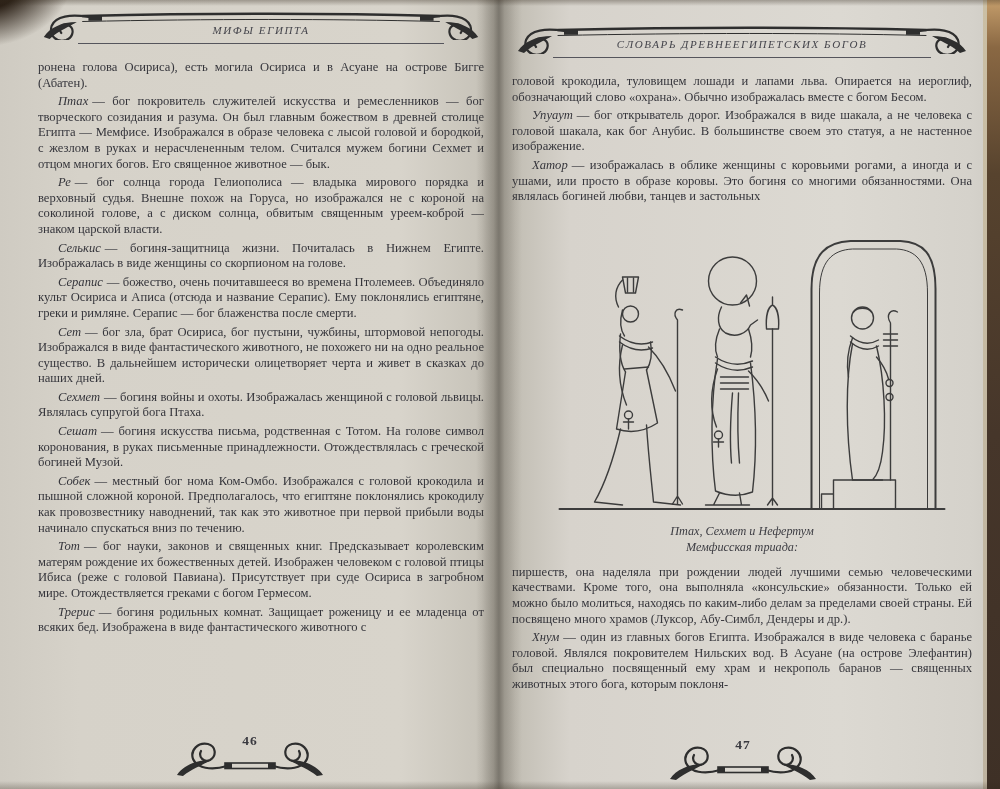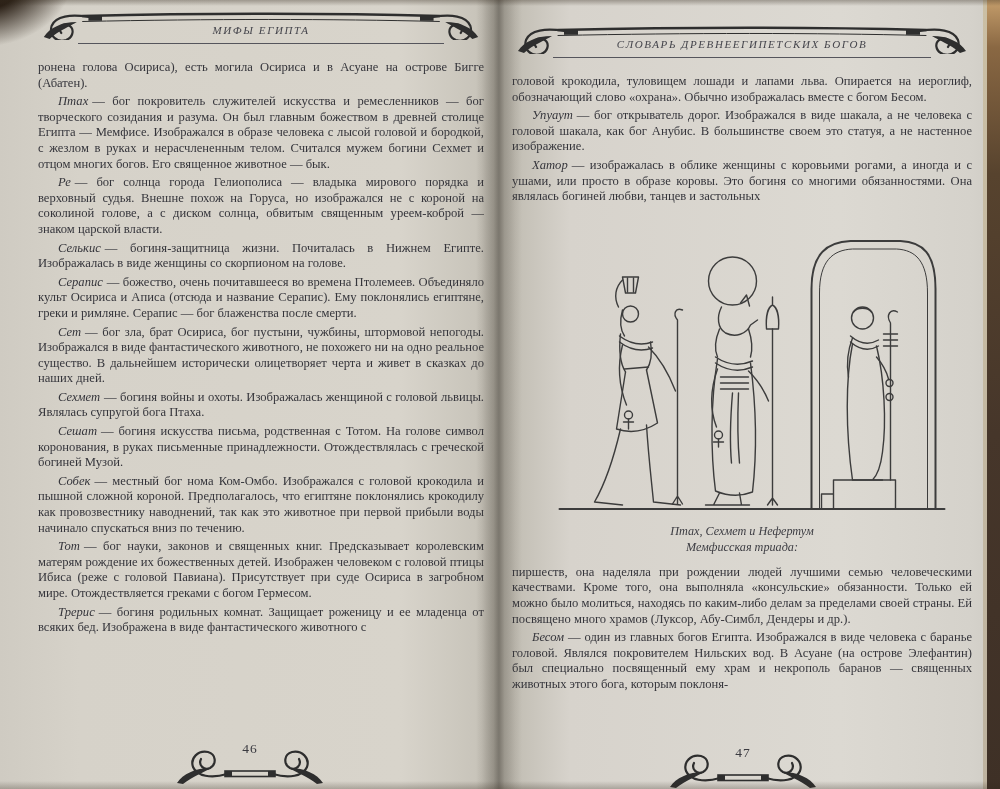"Бесом" i.term { text: Бесом -> Хнум }
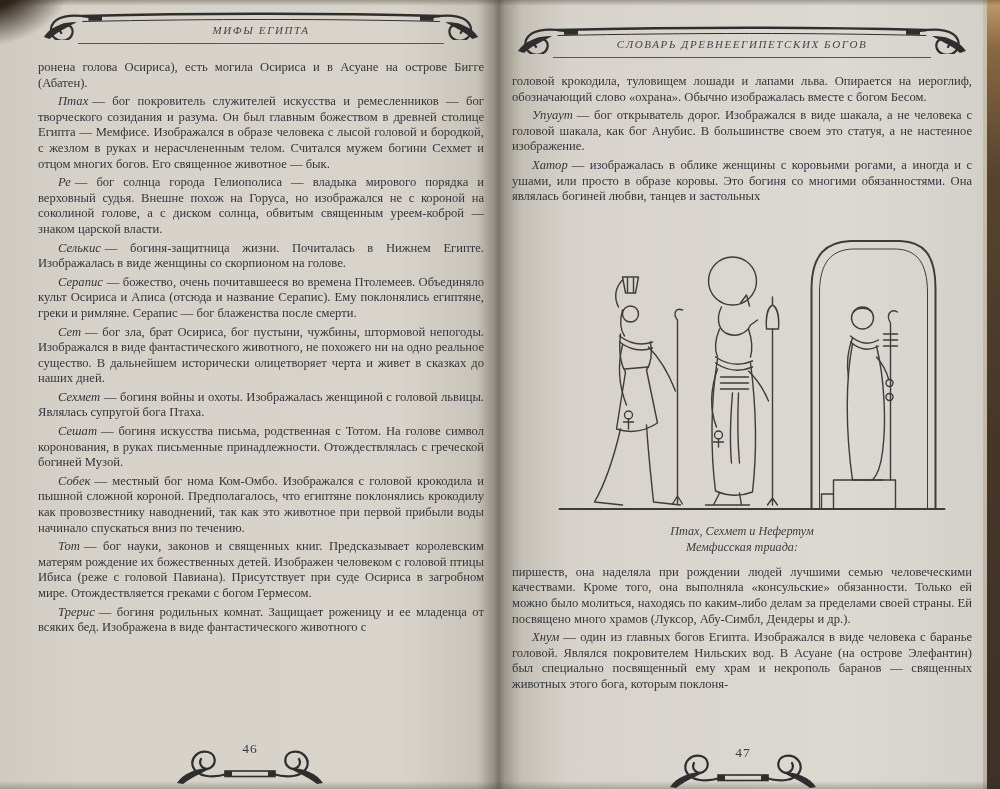"46" .footer-orn { font-weight: none -> bold; margin: 12px auto -> 4px auto }
